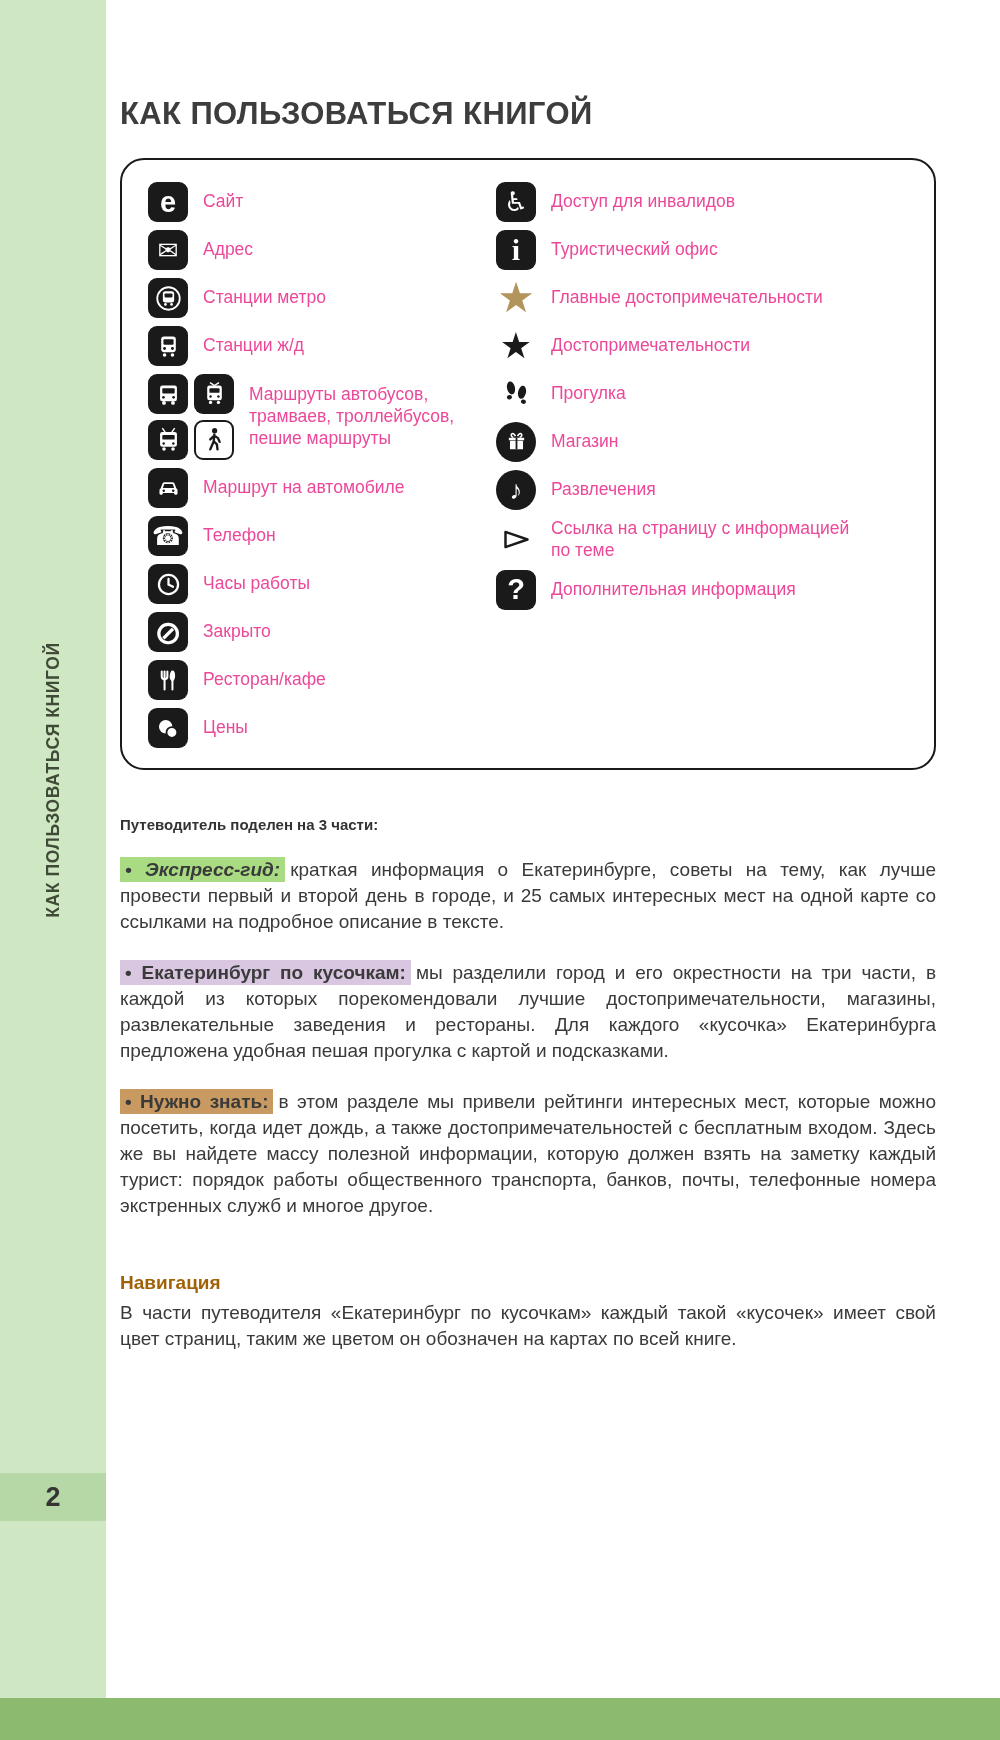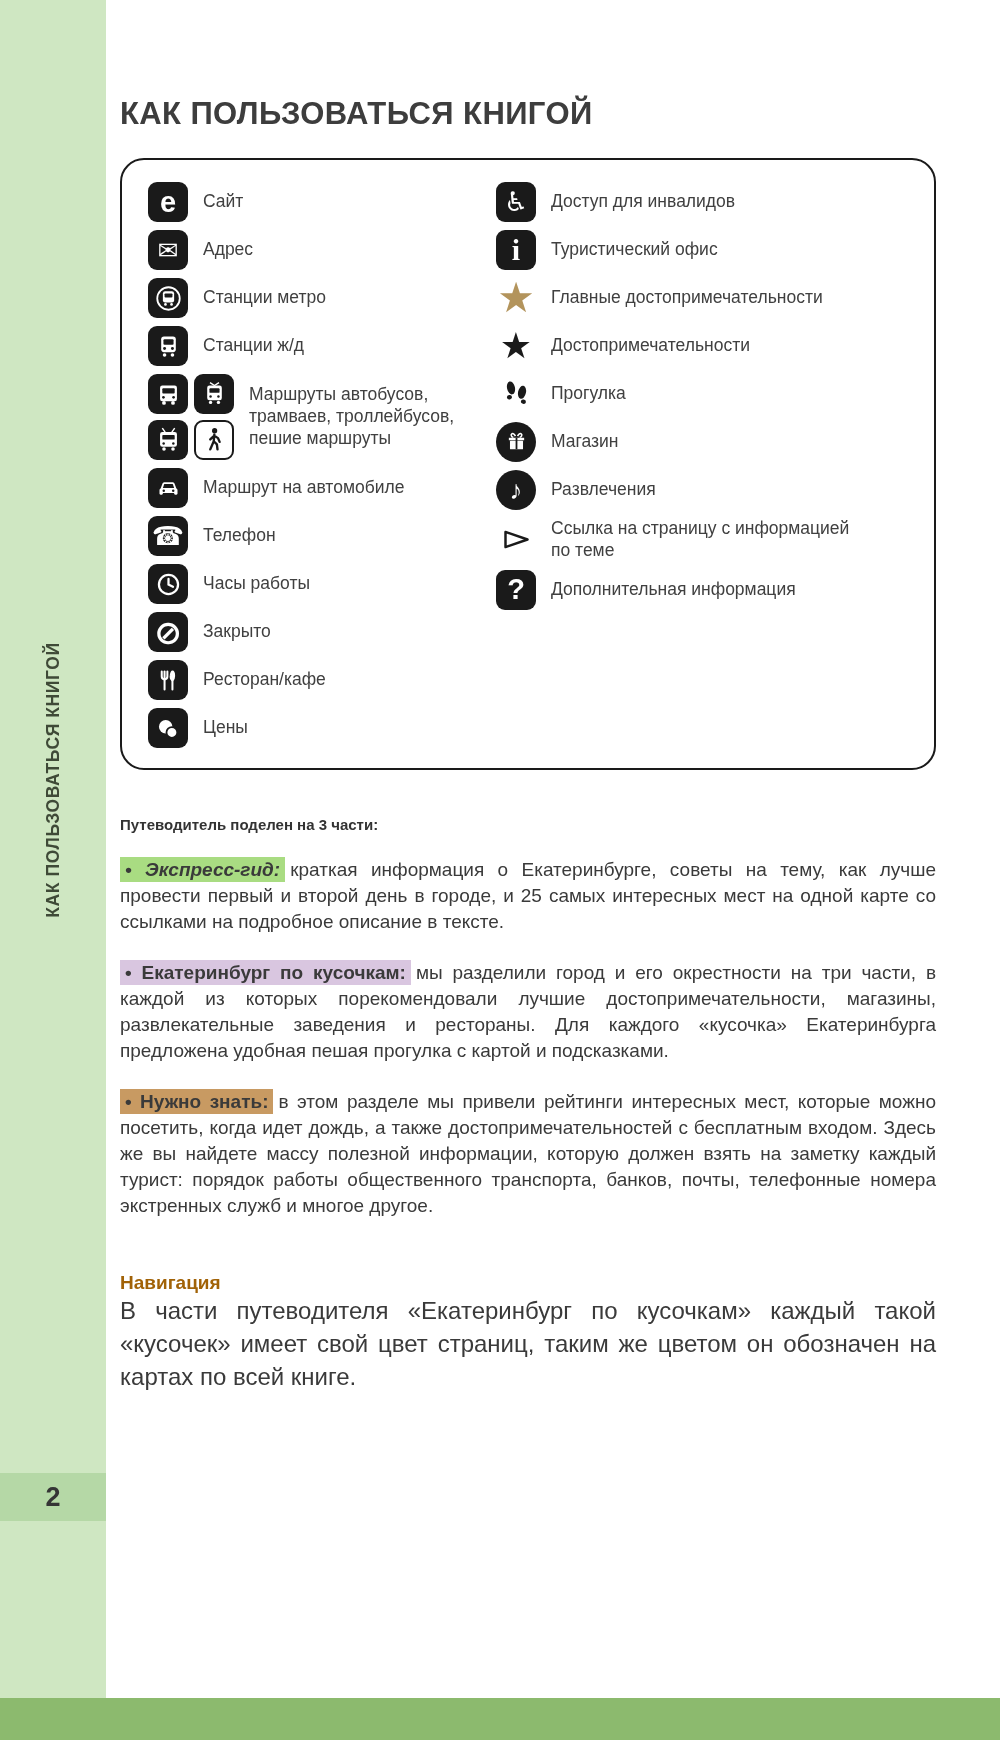"Сайт" .legend-label { color: #404040 -> #ec4899 }
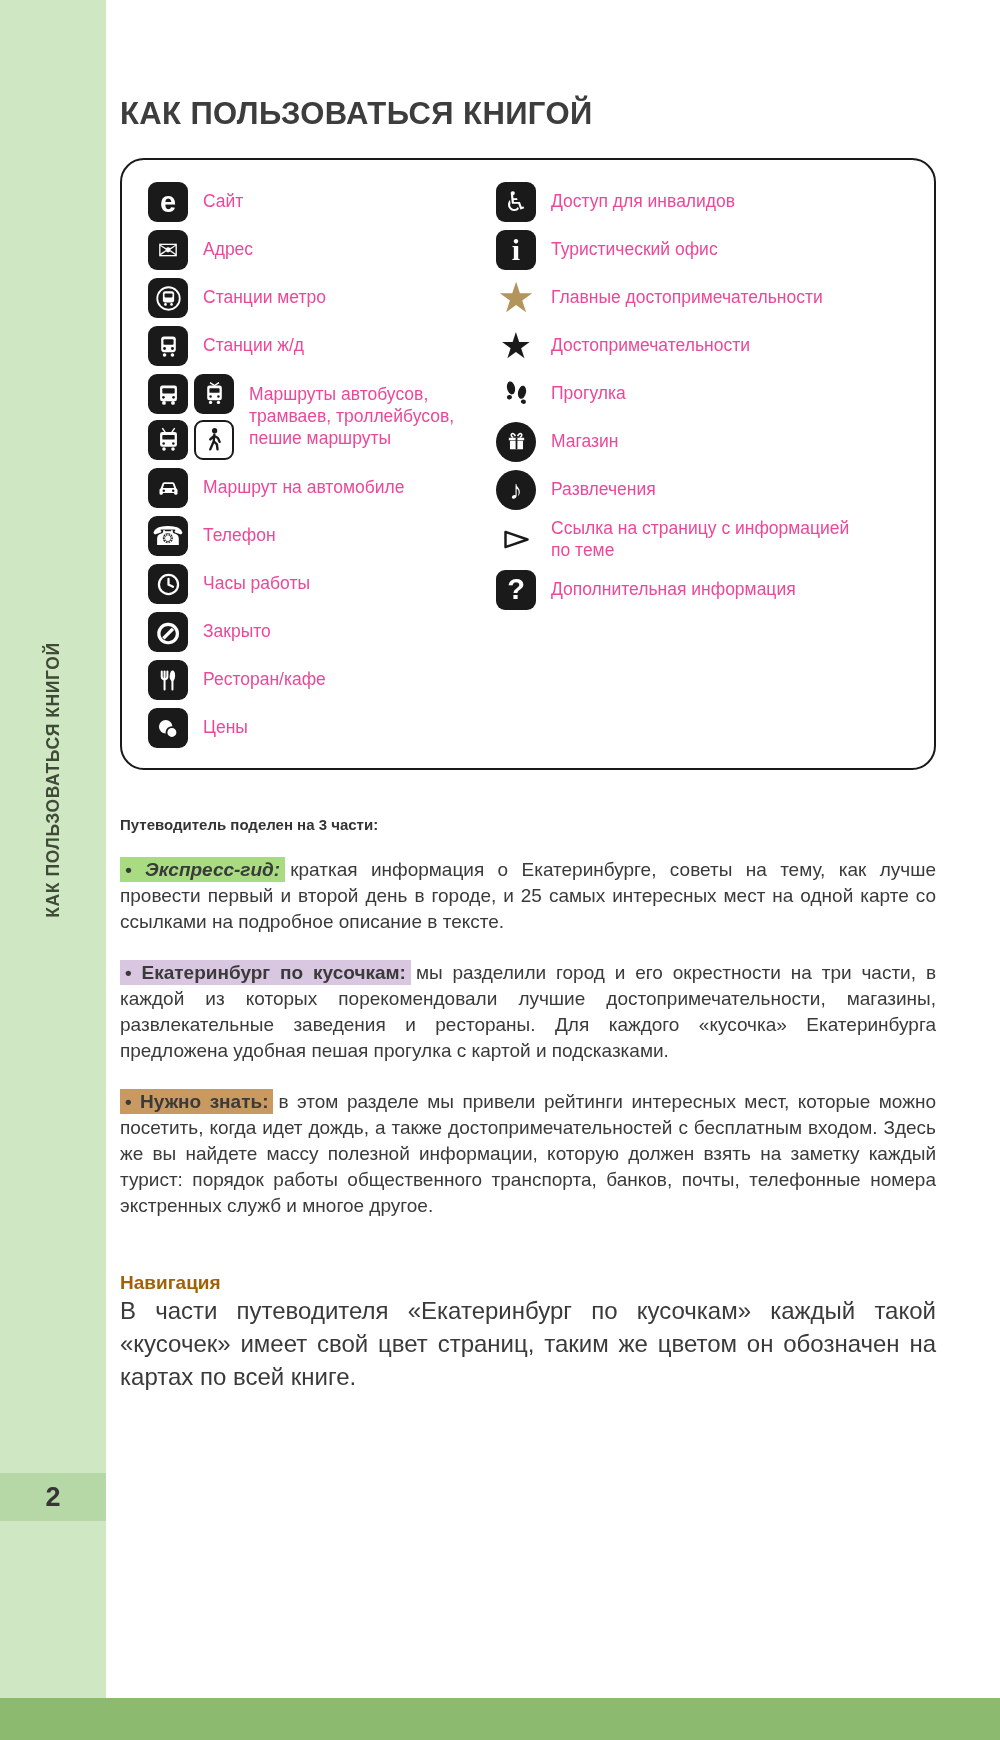"В части путеводителя «Екатеринбург по" .nav-text { font-size: 24px -> 19px; margin-top: 0 -> 6px }
